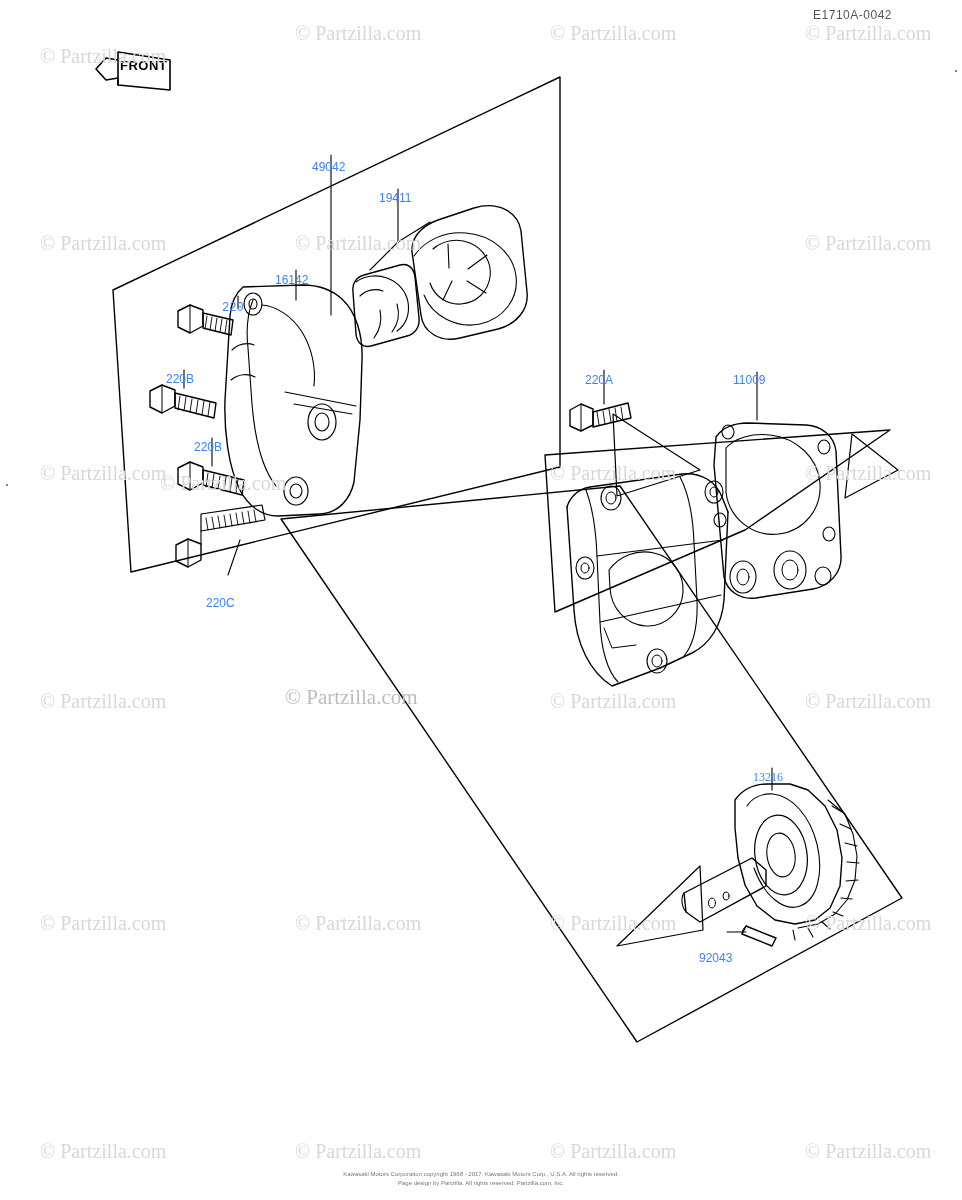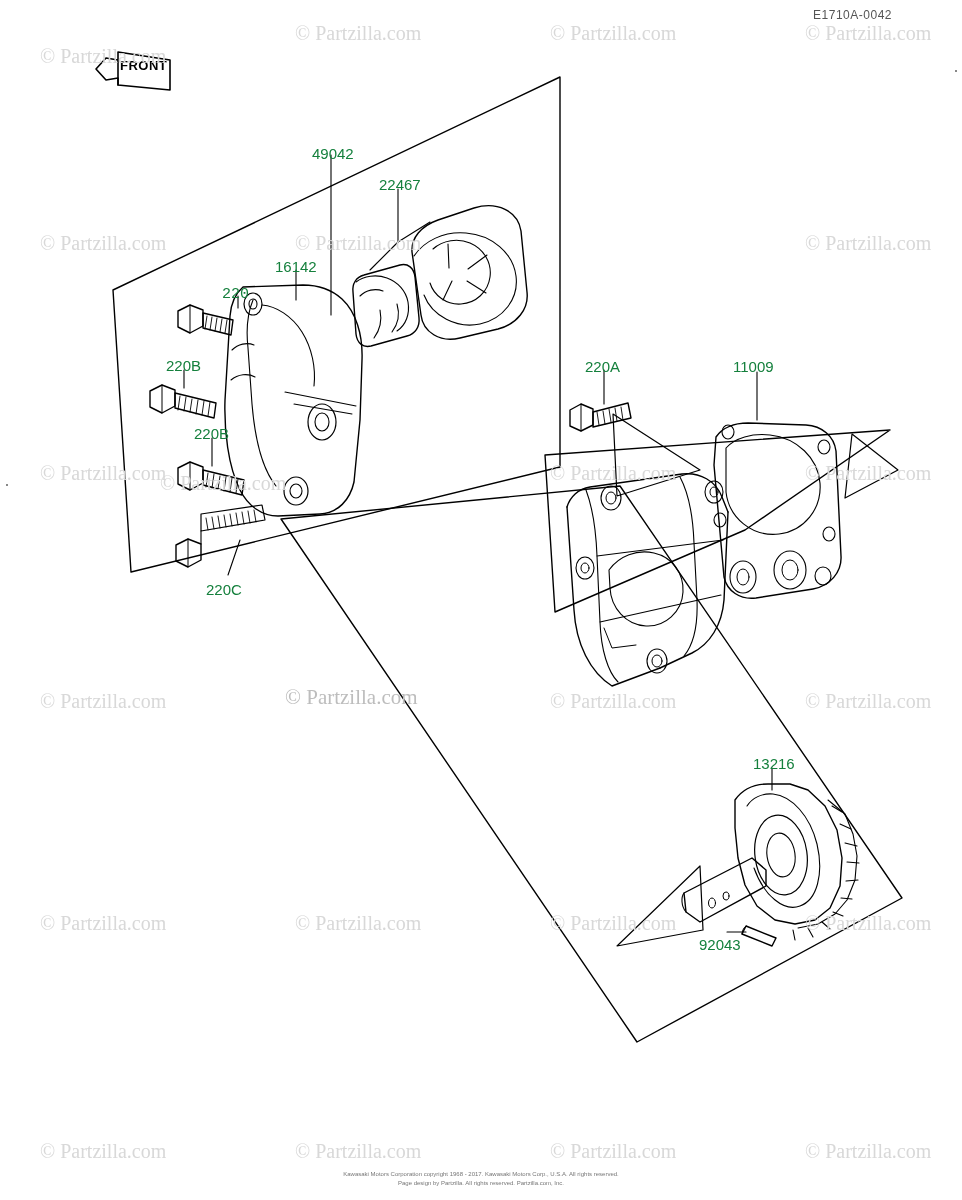"49042" .label { color: #15803d -> #3b82f6; font-size: 15px -> 12px; margin-top: none -> 15px }
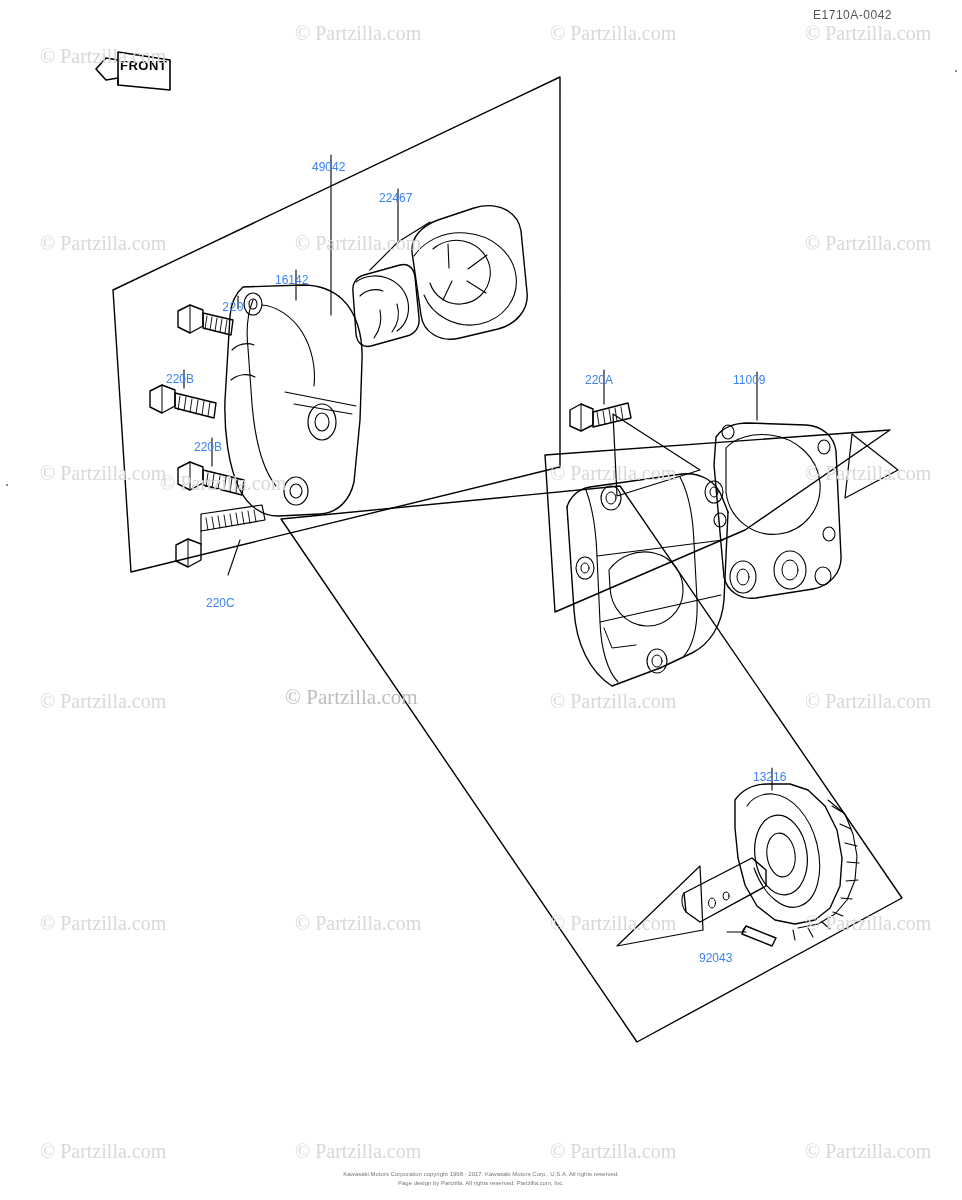"22467" div.label { text: 22467 -> 19411 }
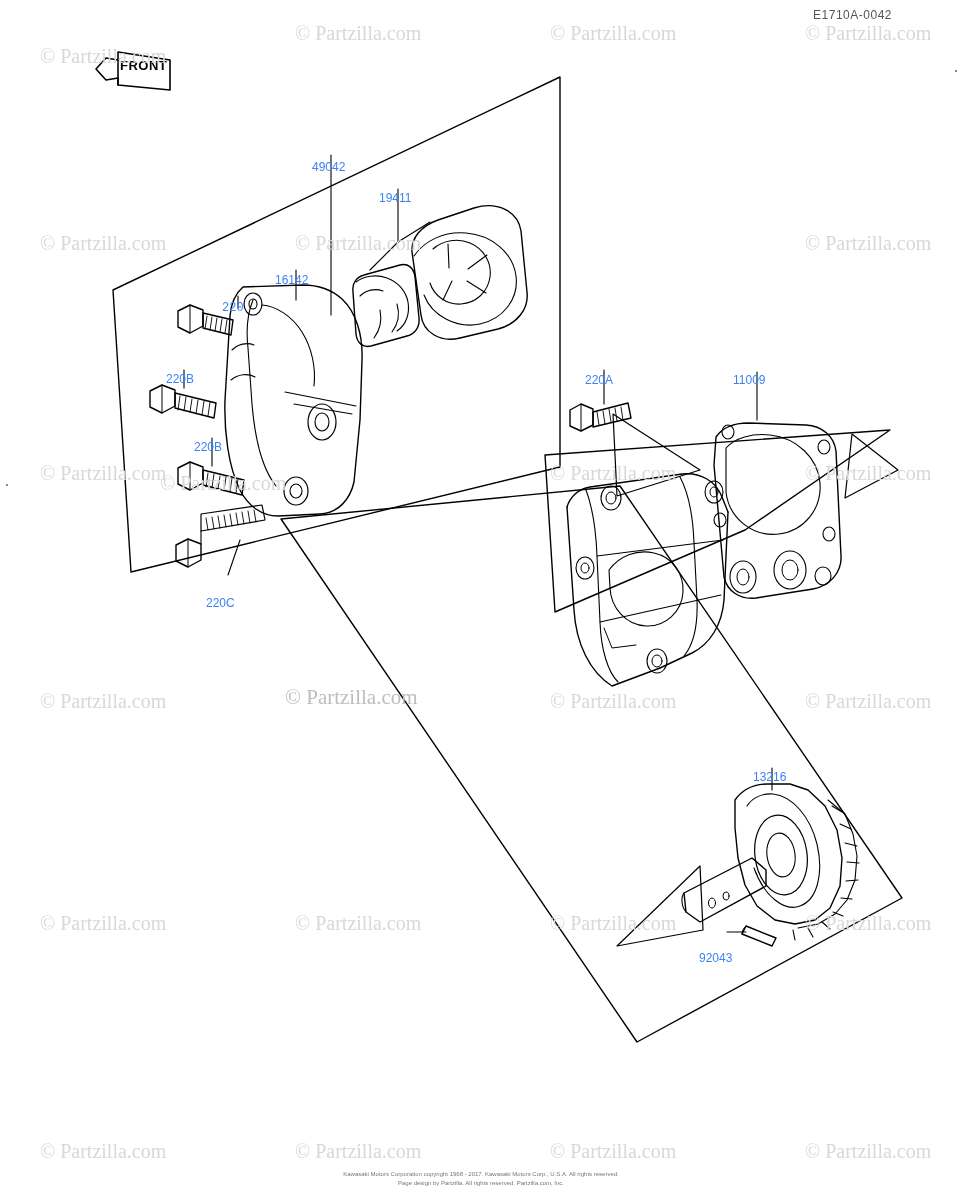"13216" div.label { font-family: none -> Liberation Serif, serif }
